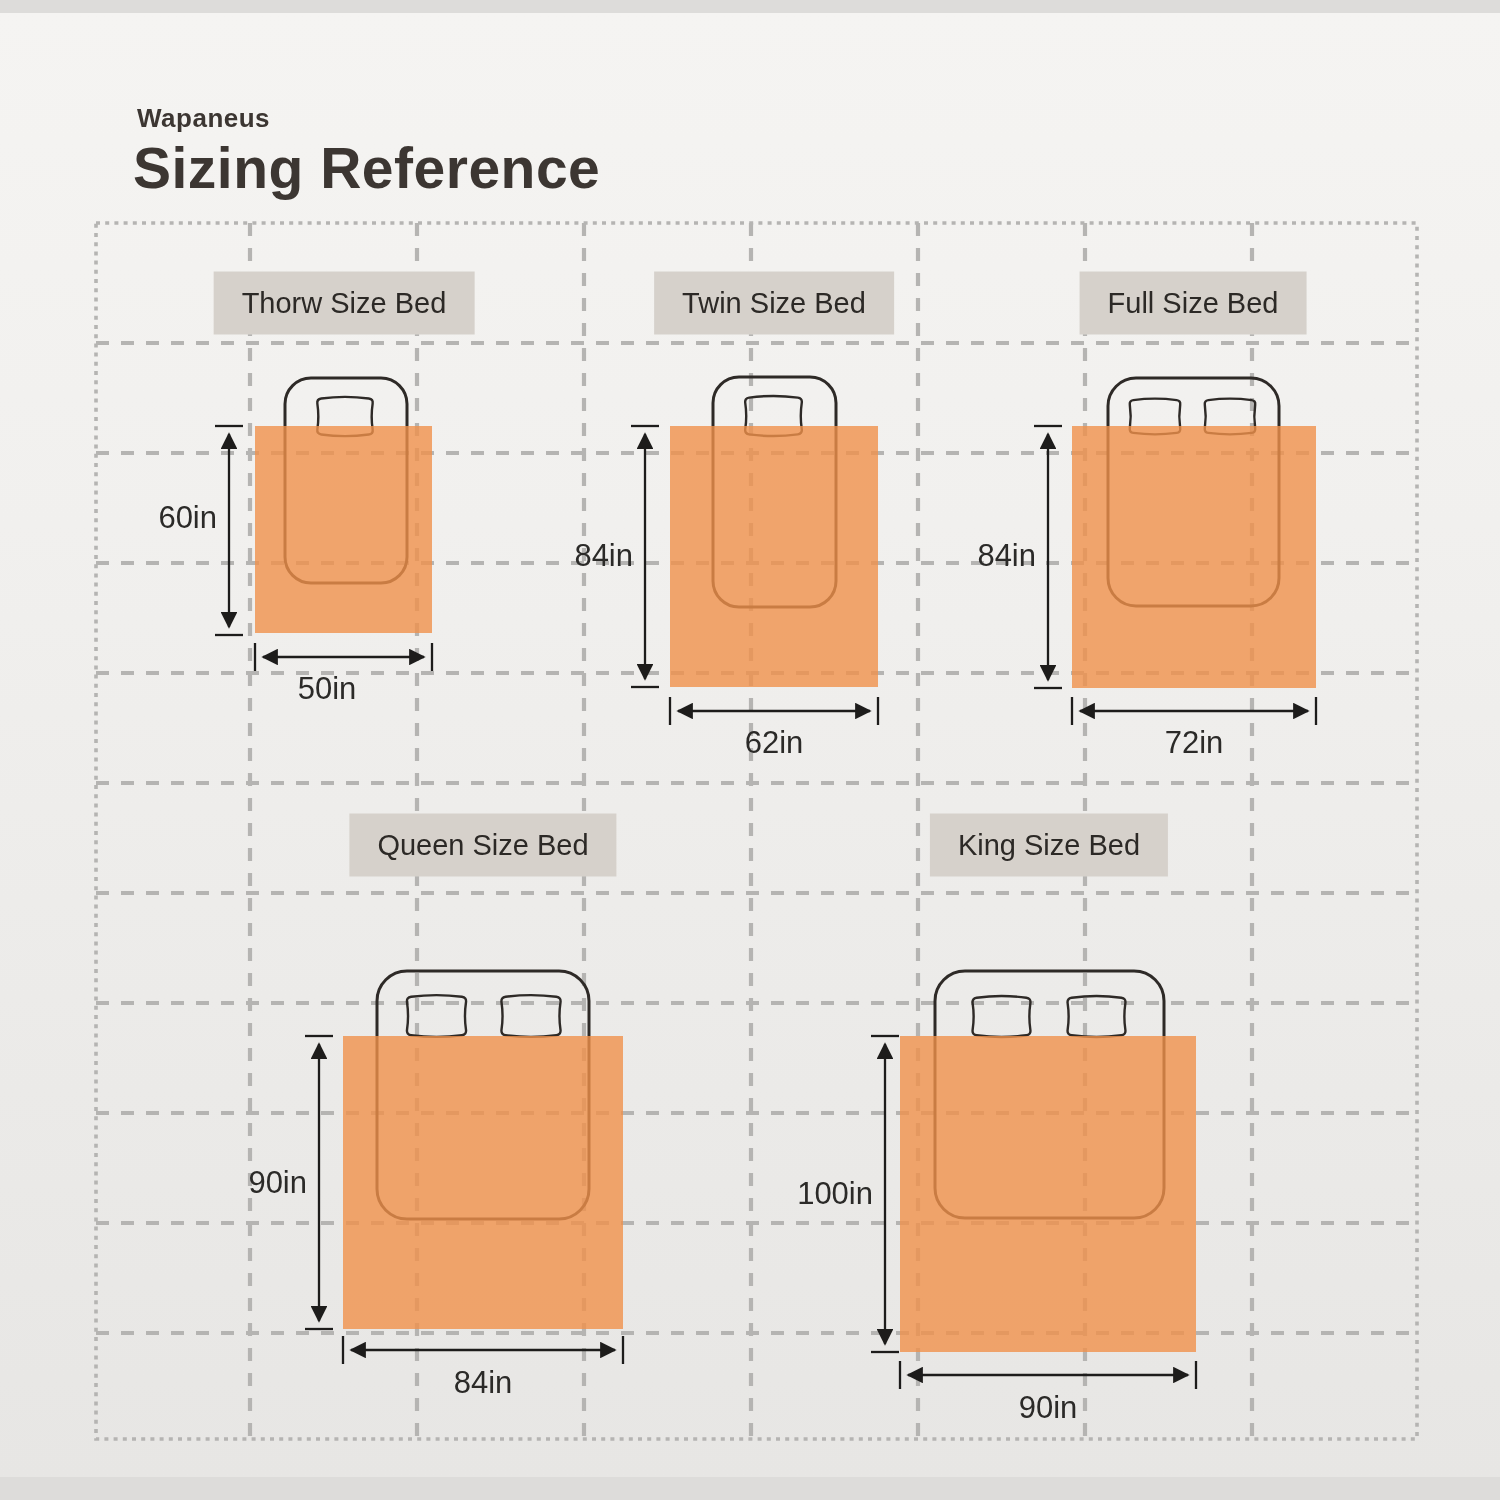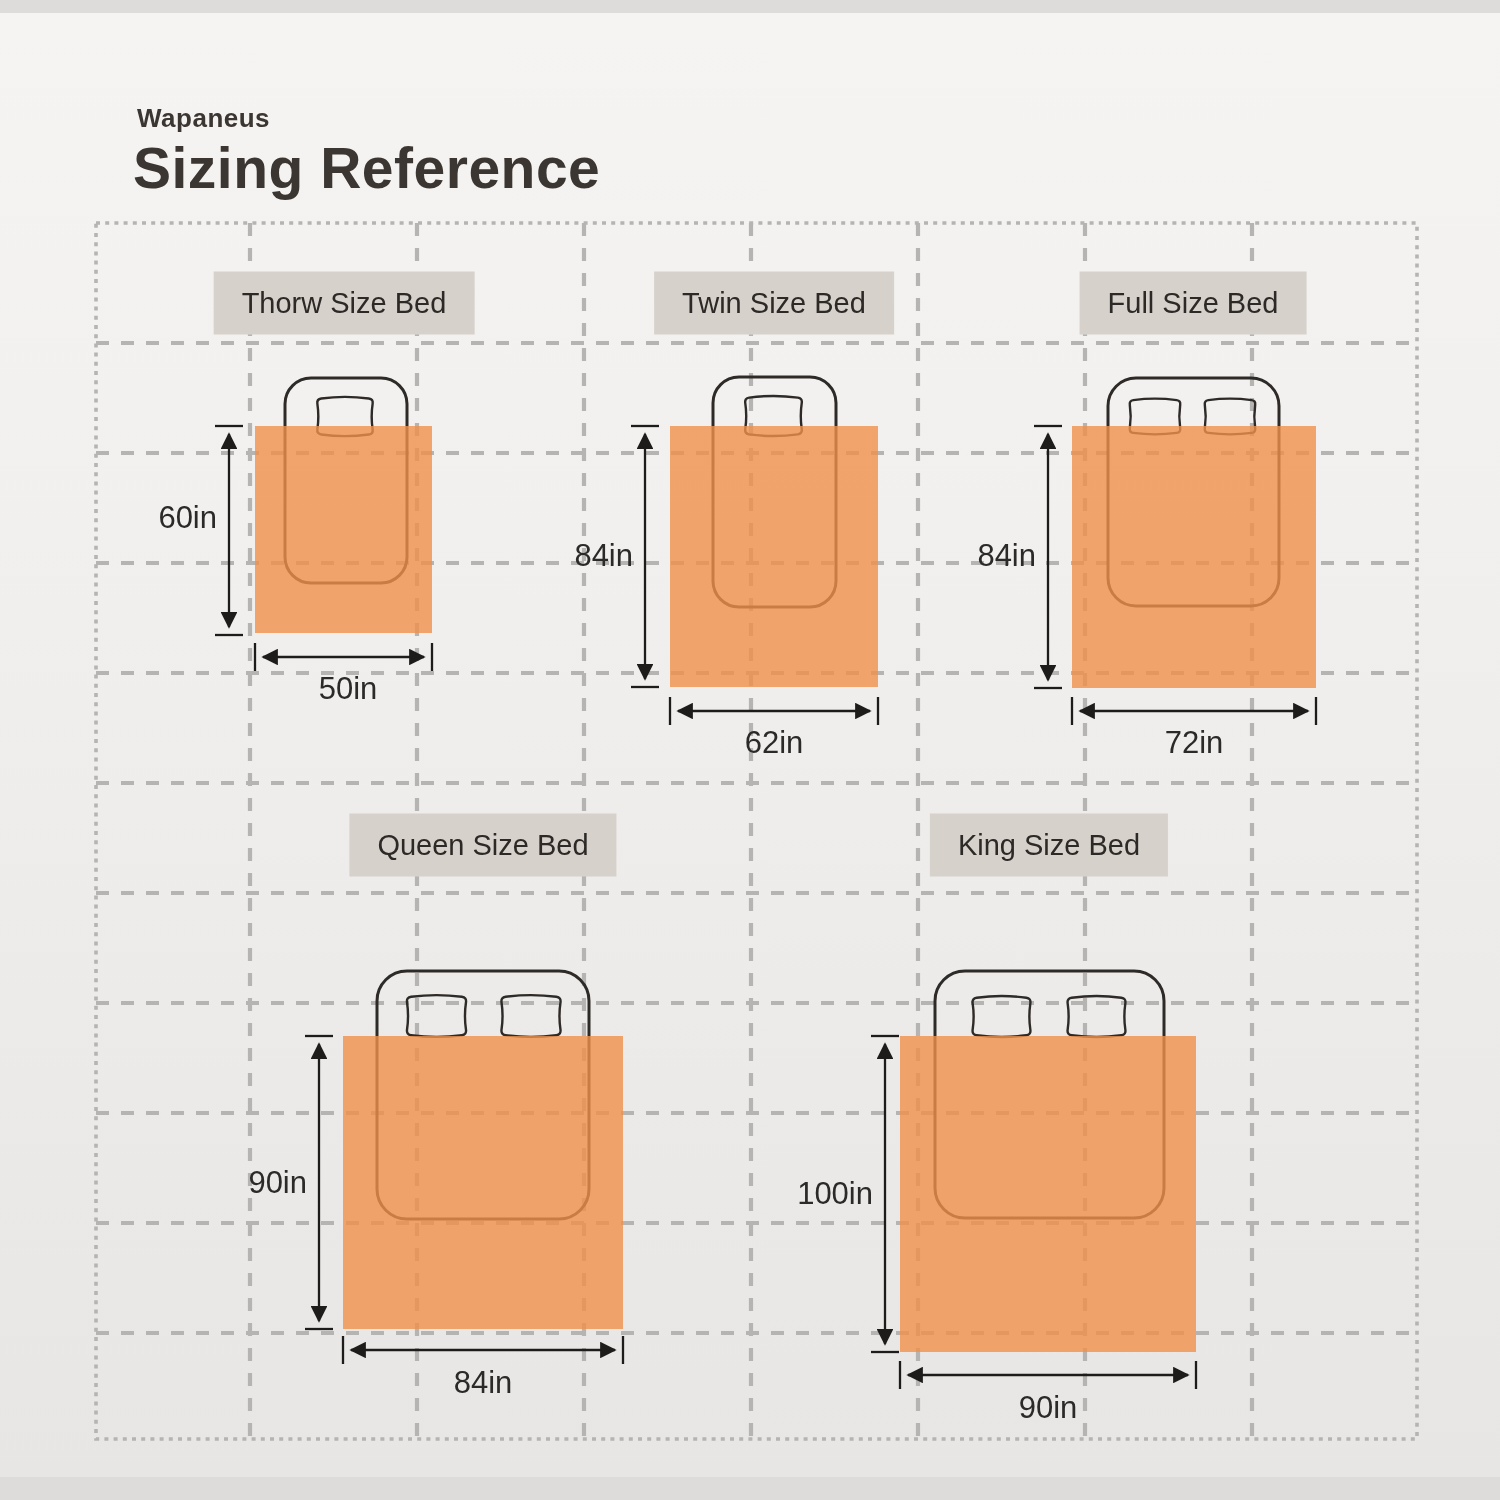"50in" div.dim { left: 348px -> 327px }
